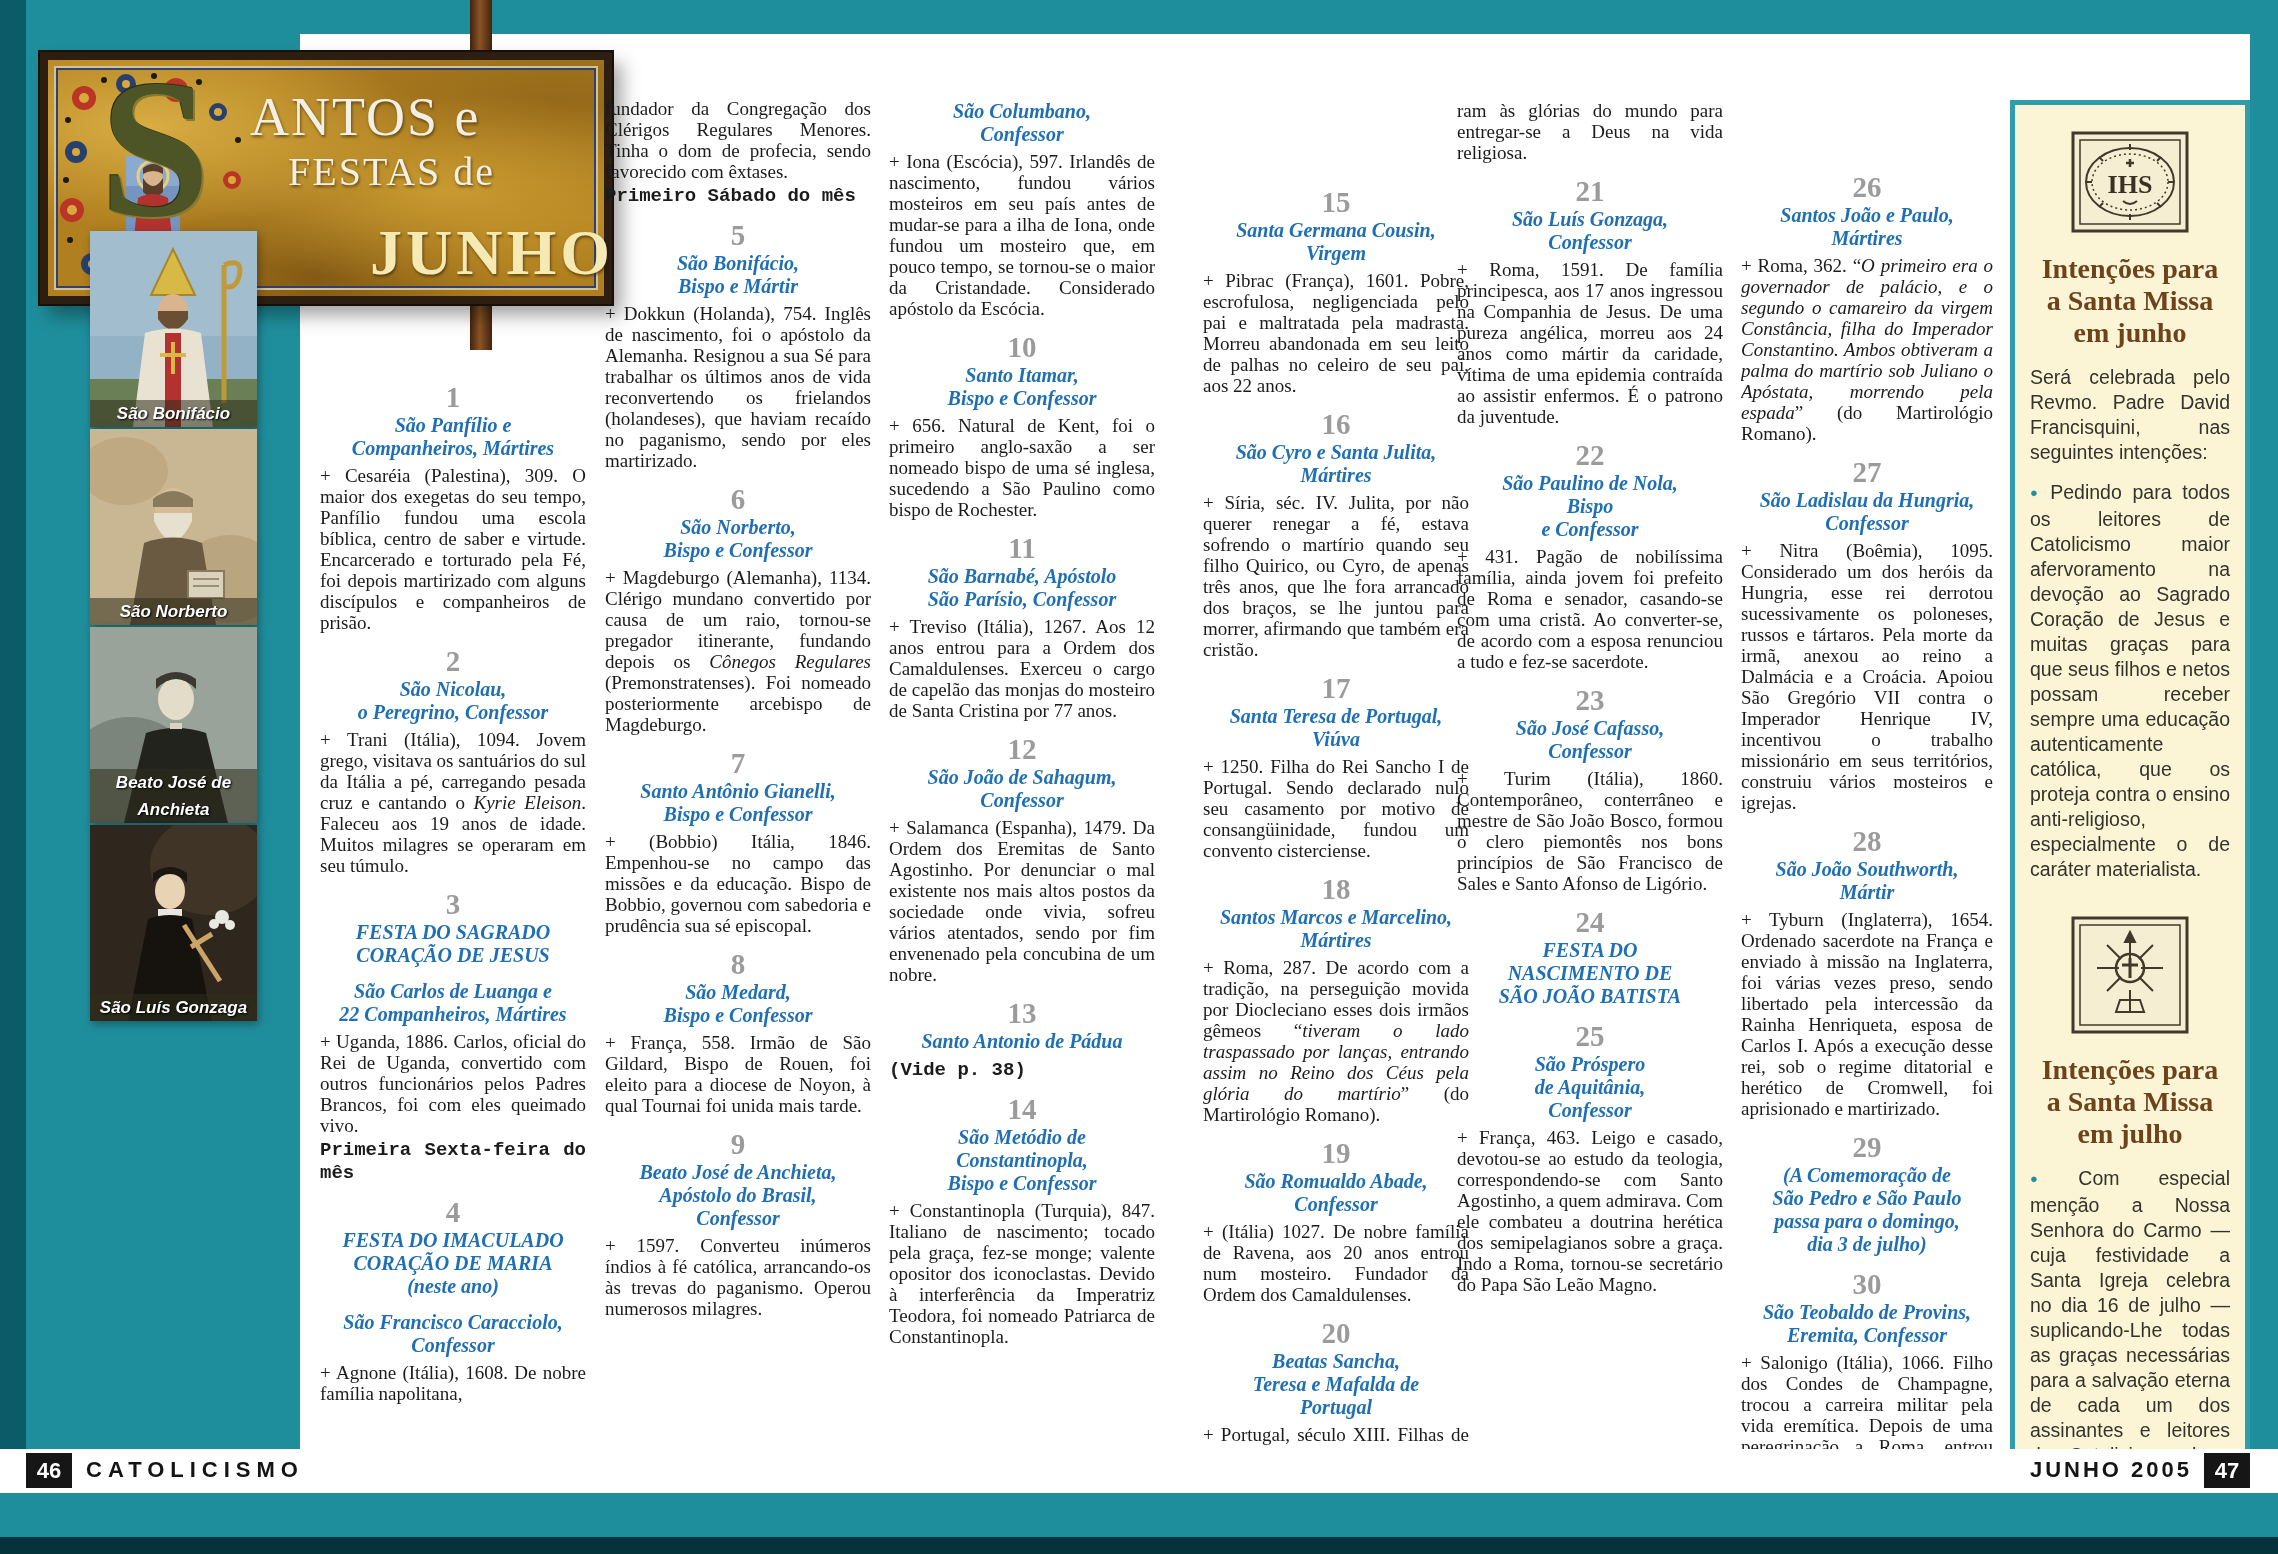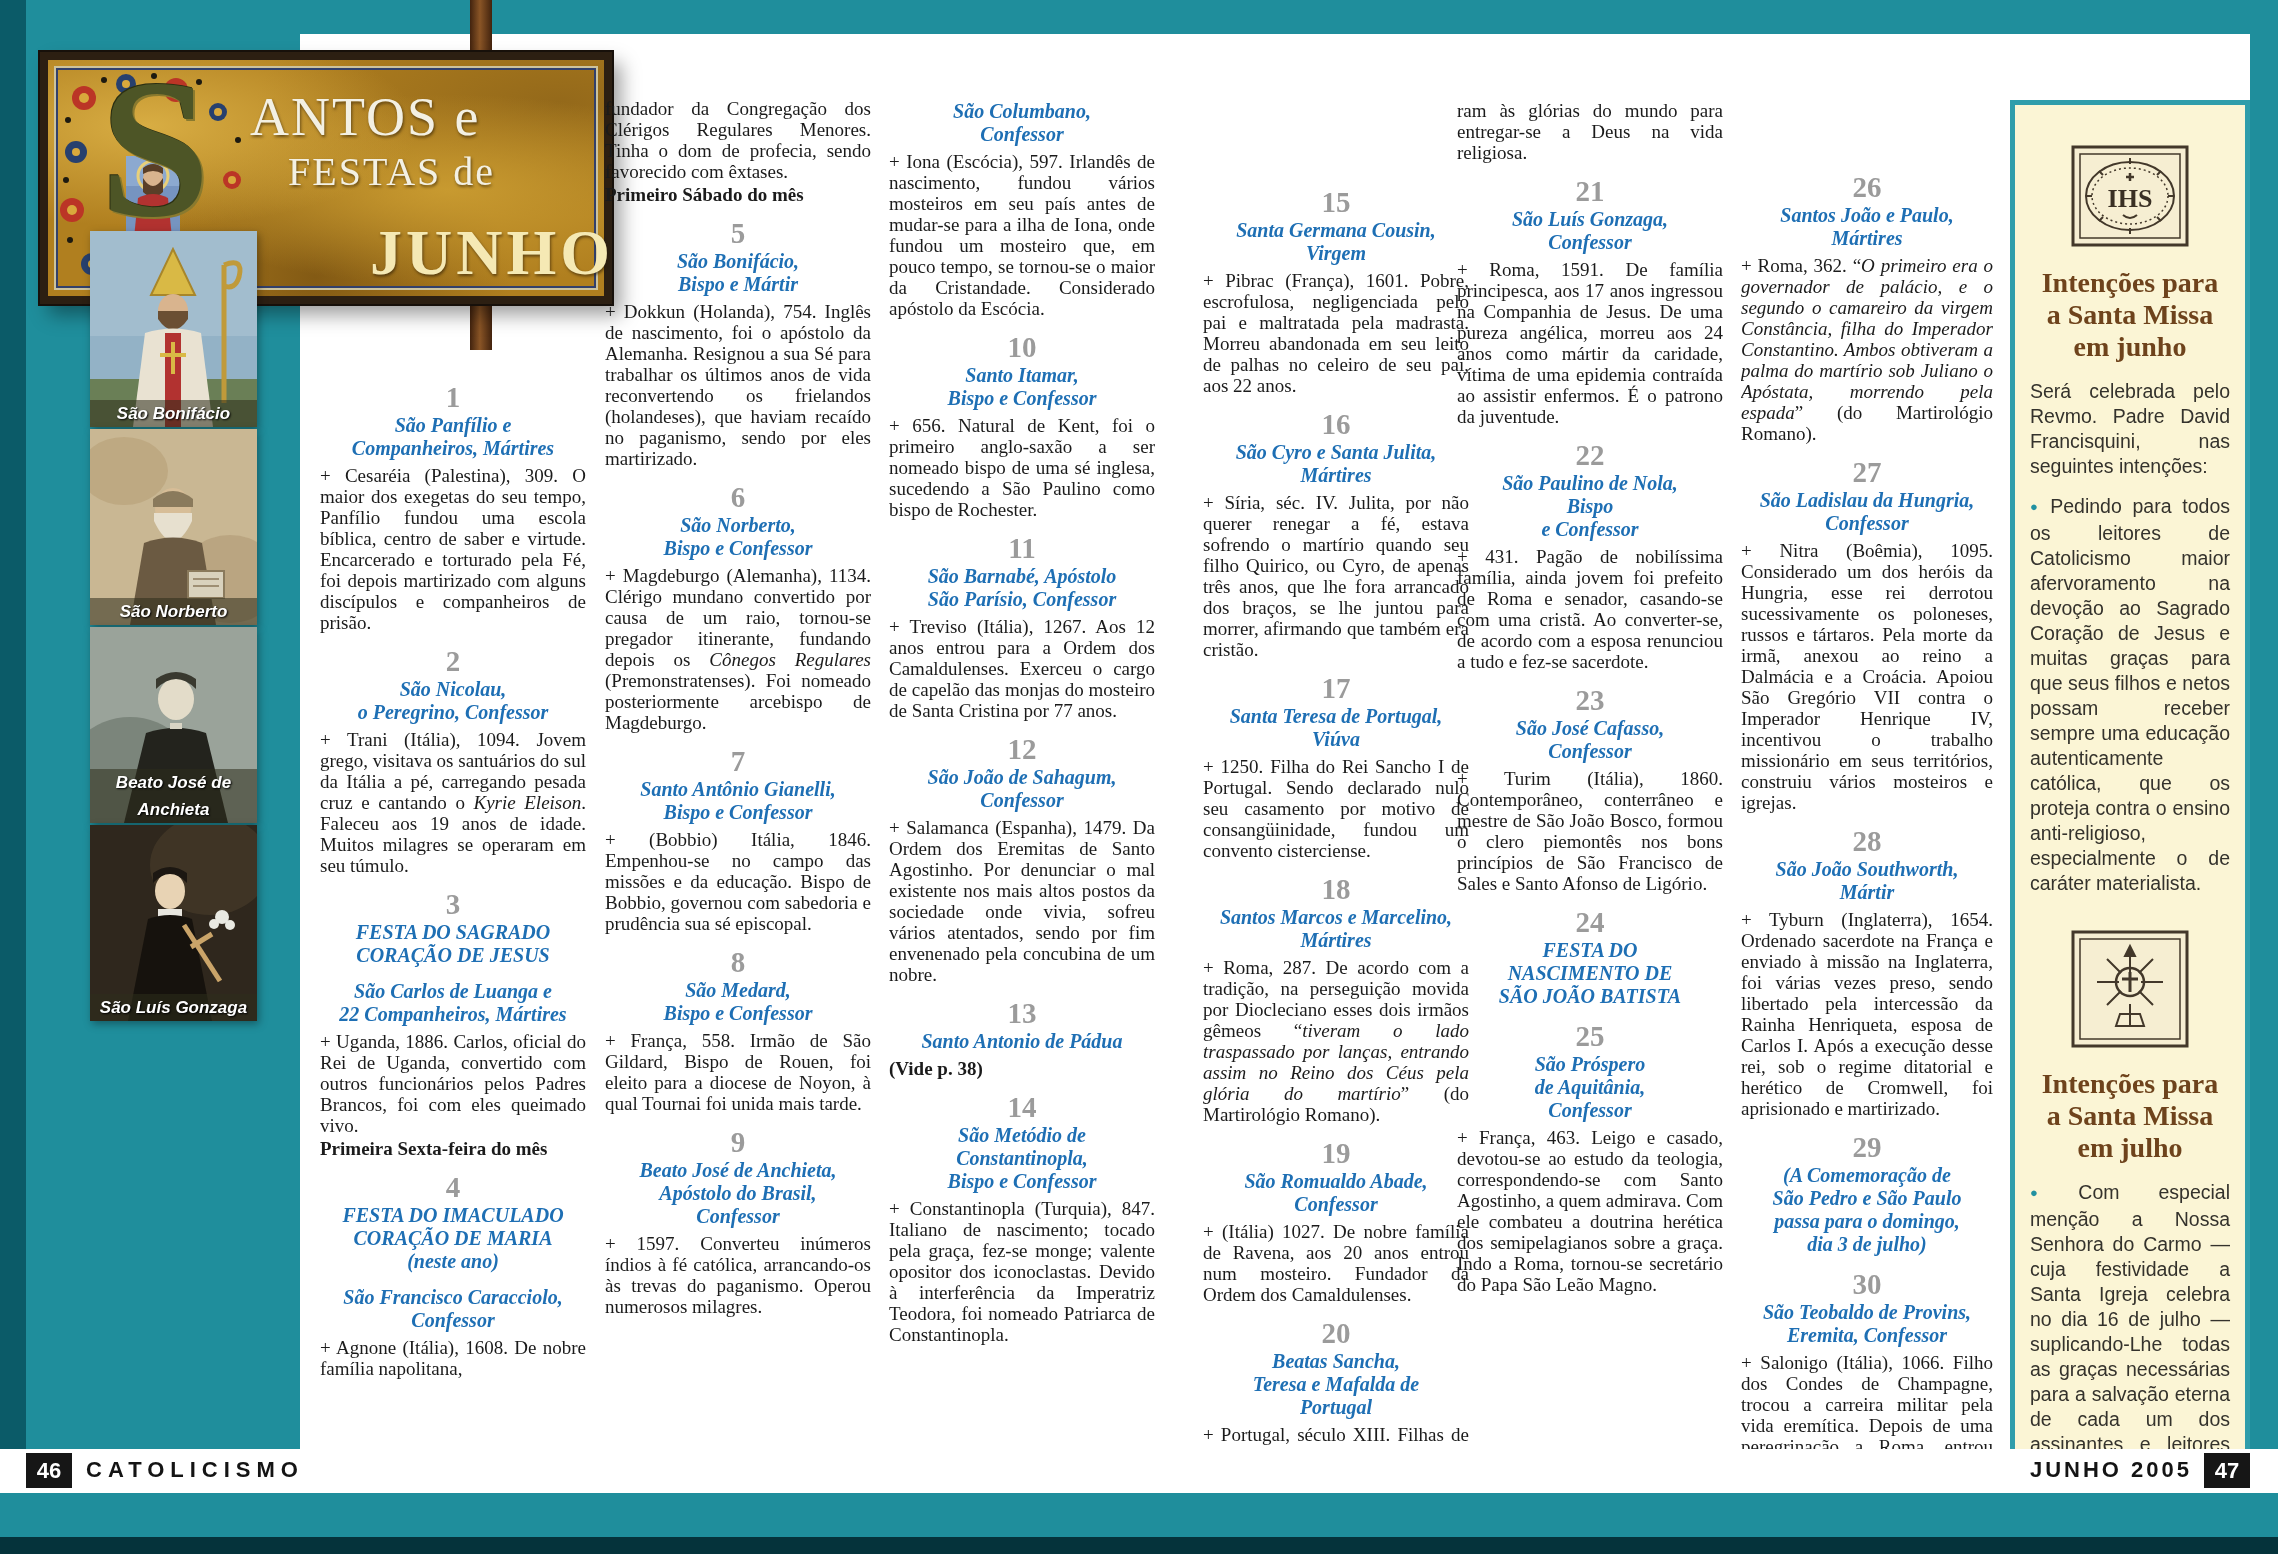"Primeiro Sábado do mês" .body .bd { font-family: none -> Liberation Mono, monospace }
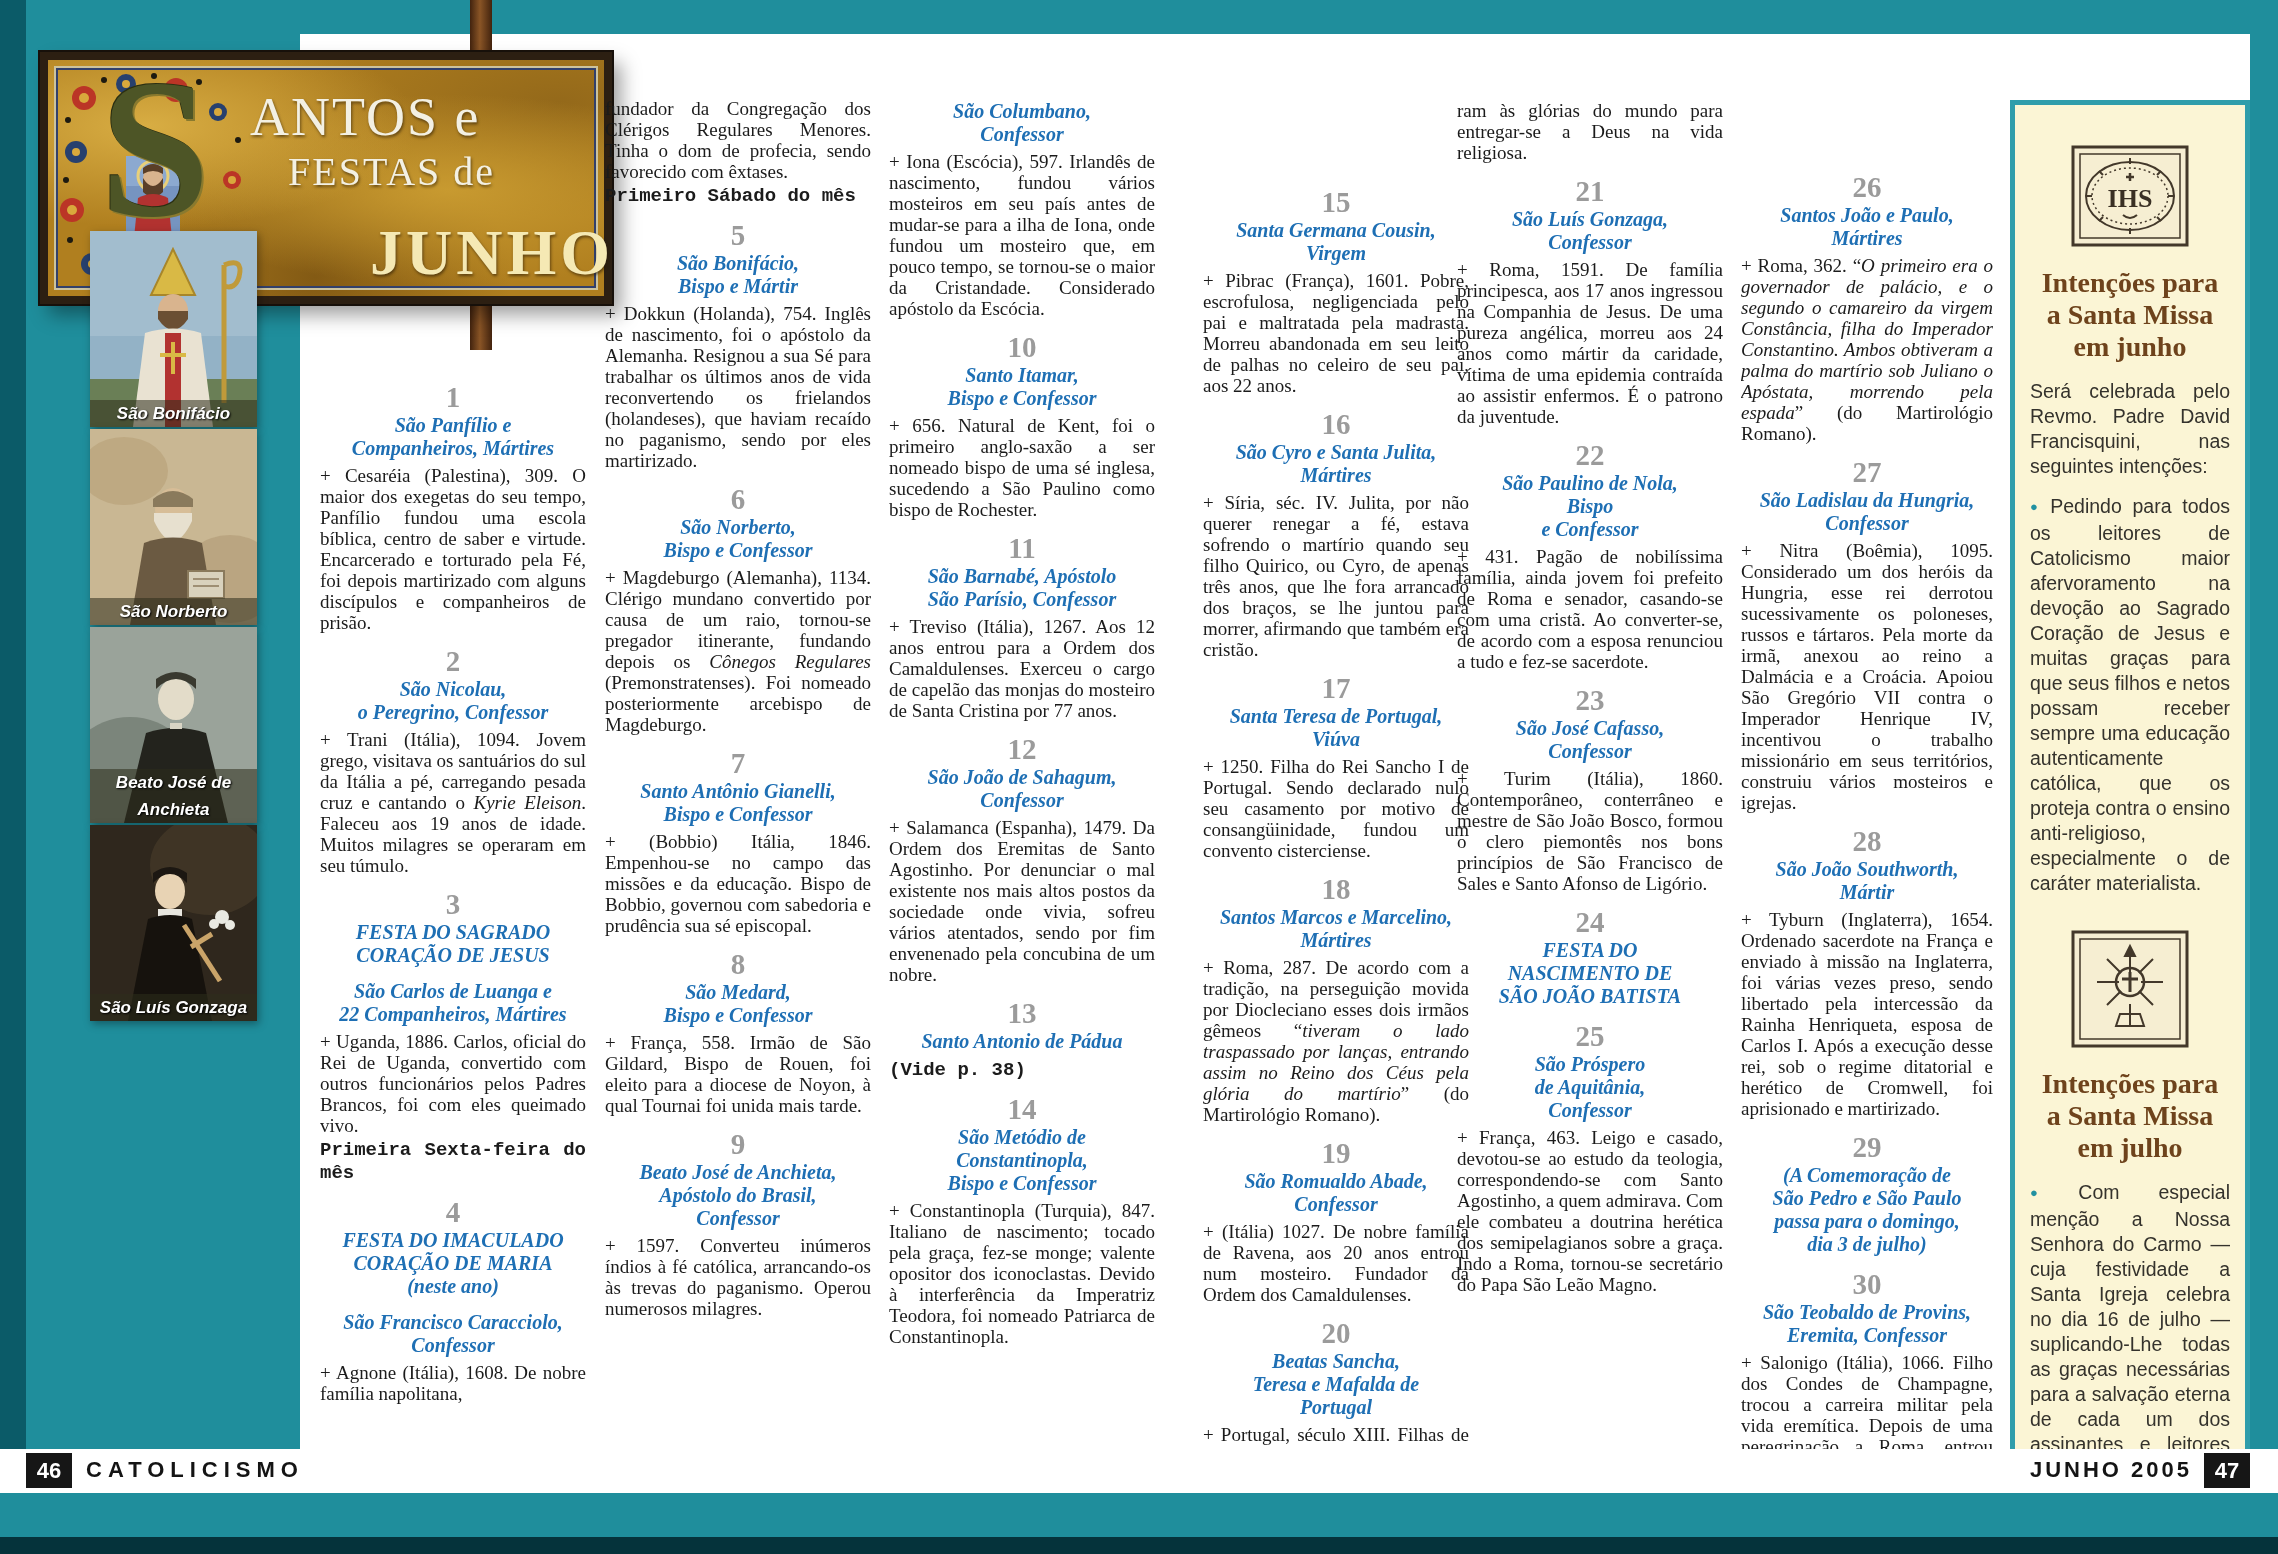"IHS" .emblem { margin: 14px auto 16px -> 0 auto 16px }
